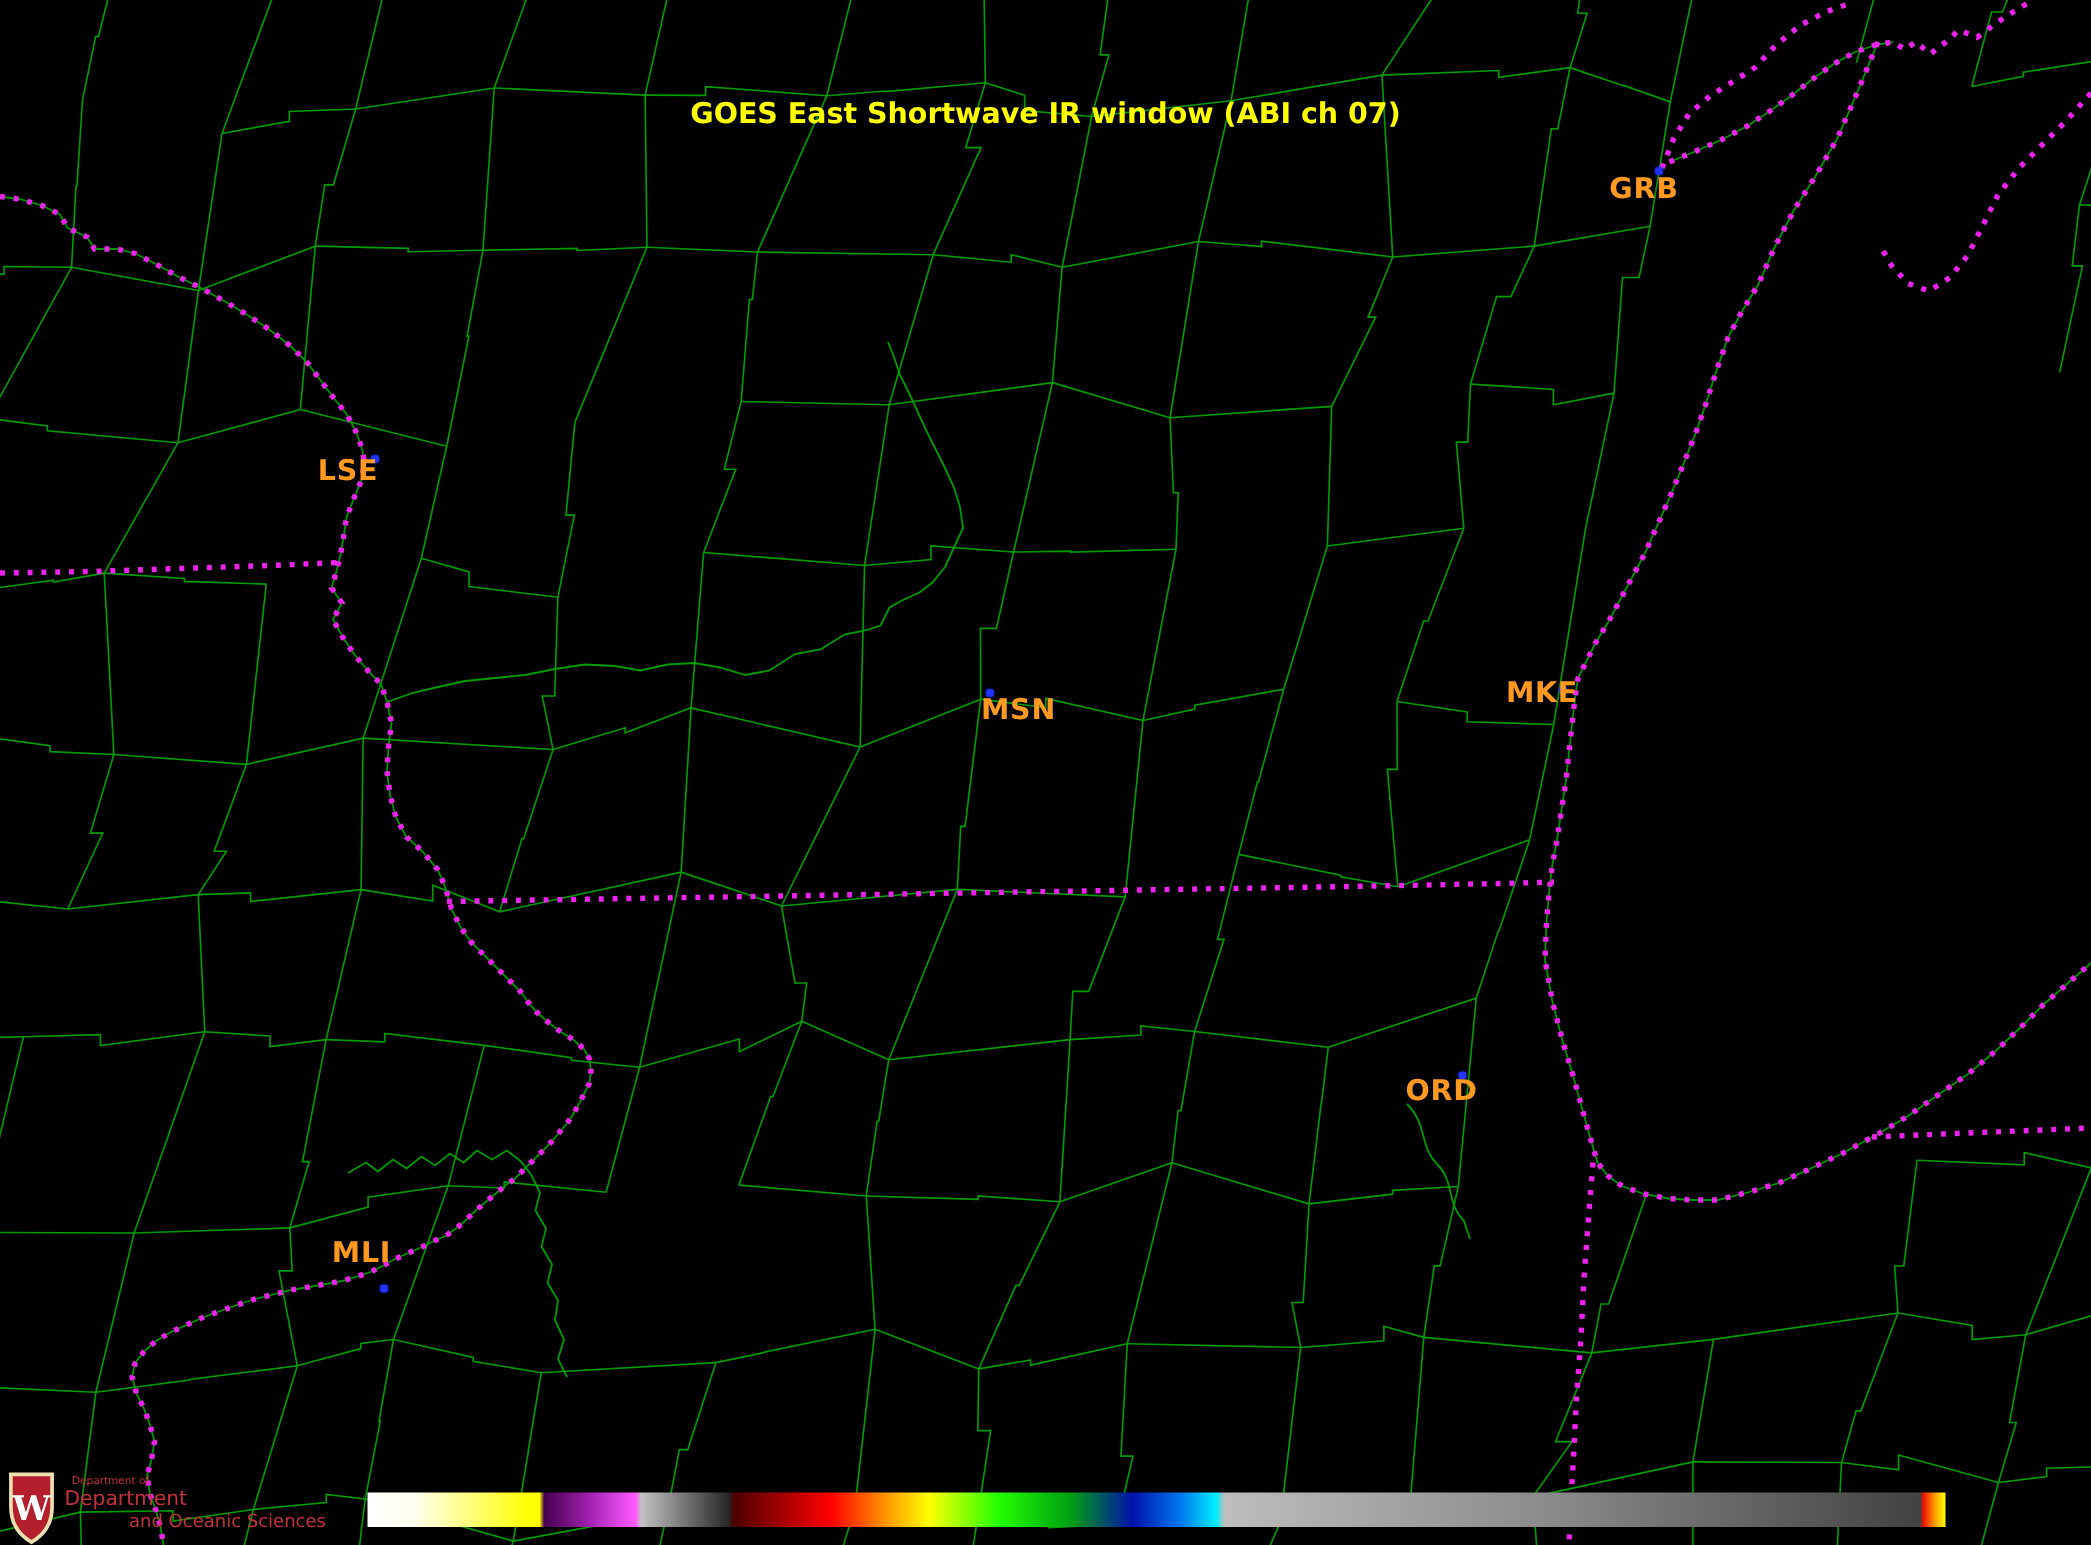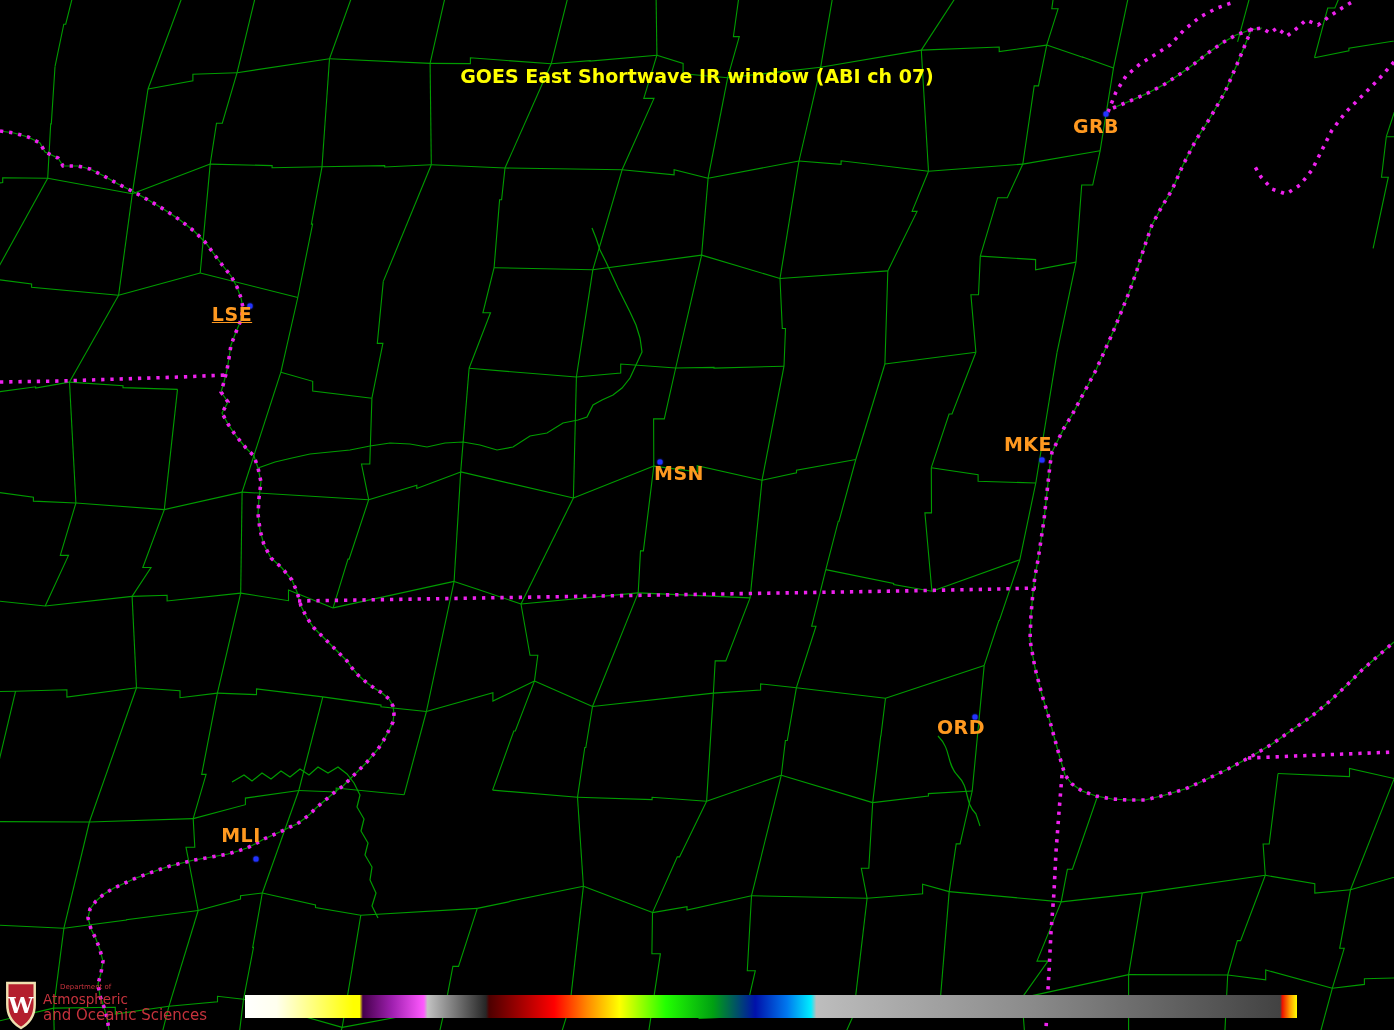"LSE" div.st-label { text-decoration: underline -> none }
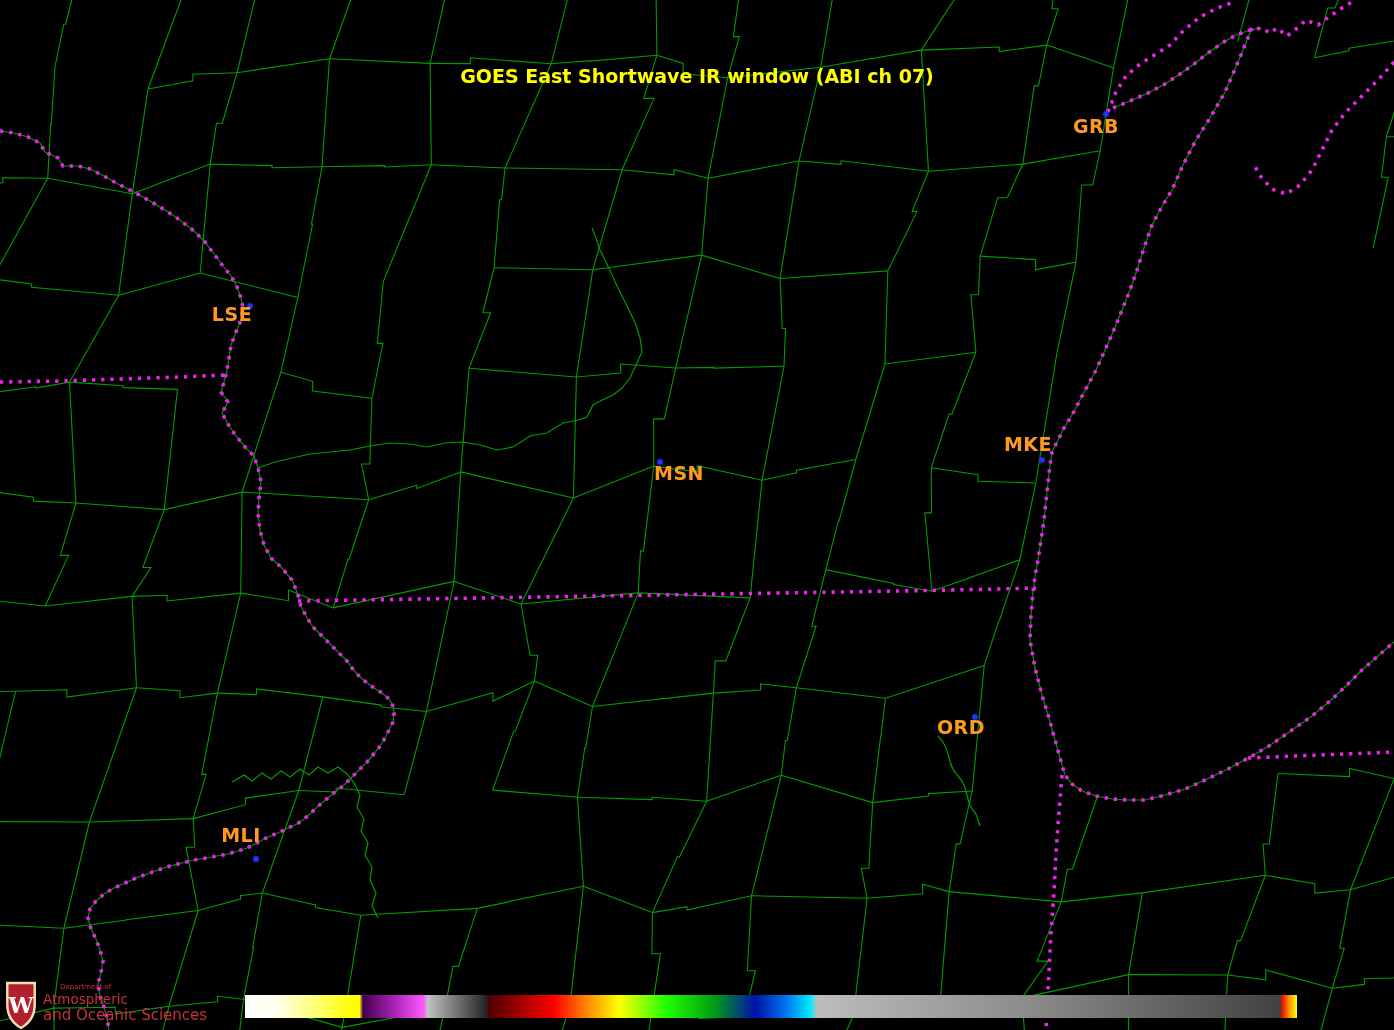"MKE" div.st-label { top: 444px -> 462px }
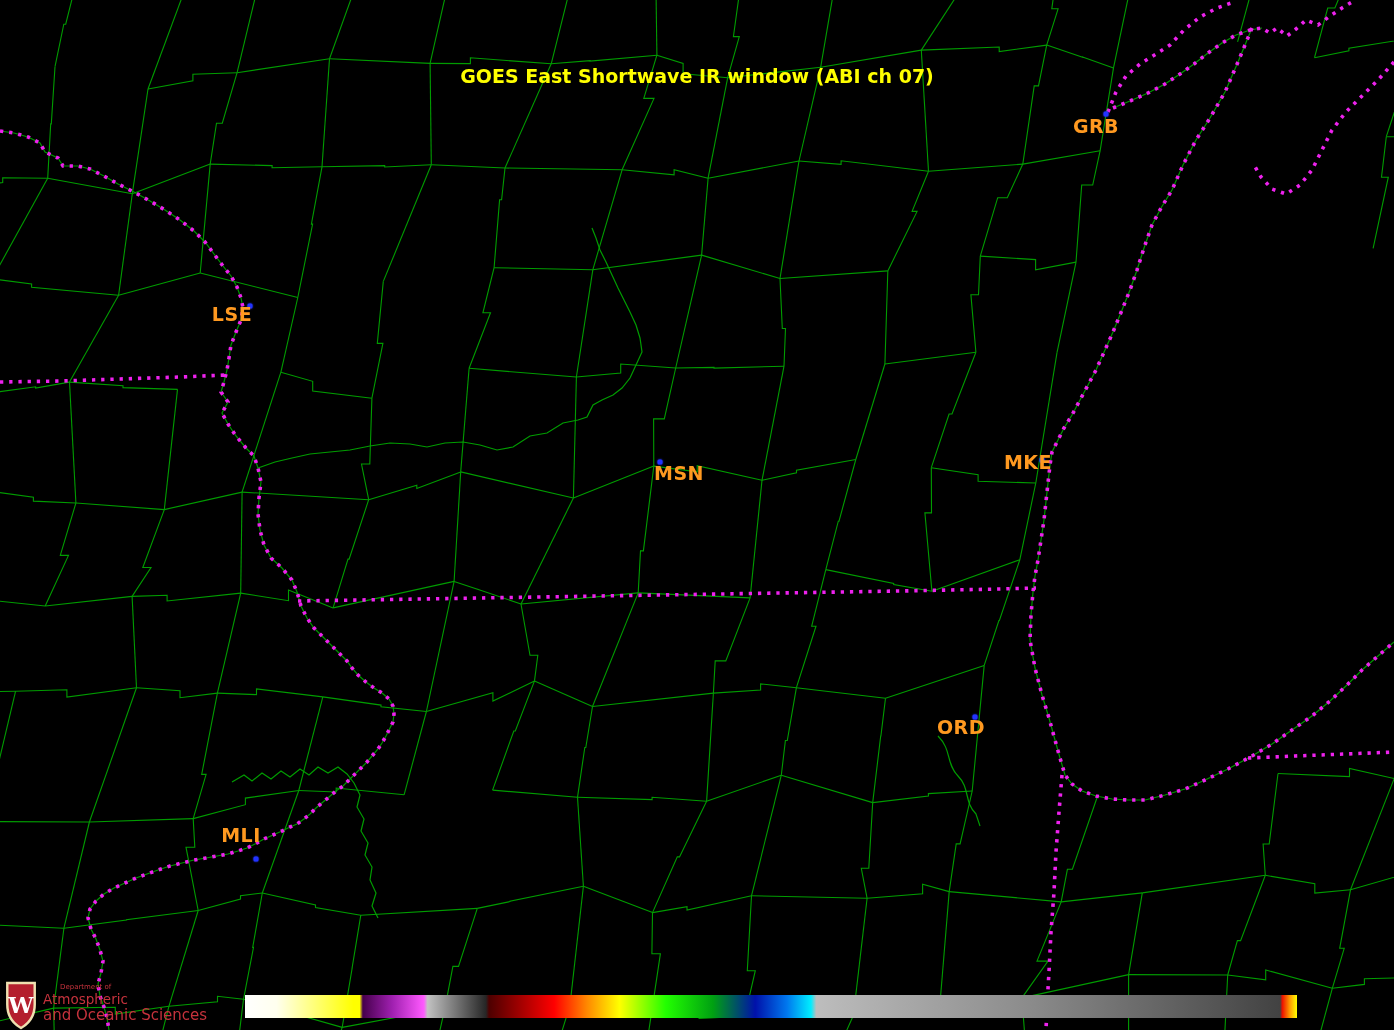"Department of" #logo-text .dept { margin: 3px 0 2px 17px -> 3px 0 2px 5px }
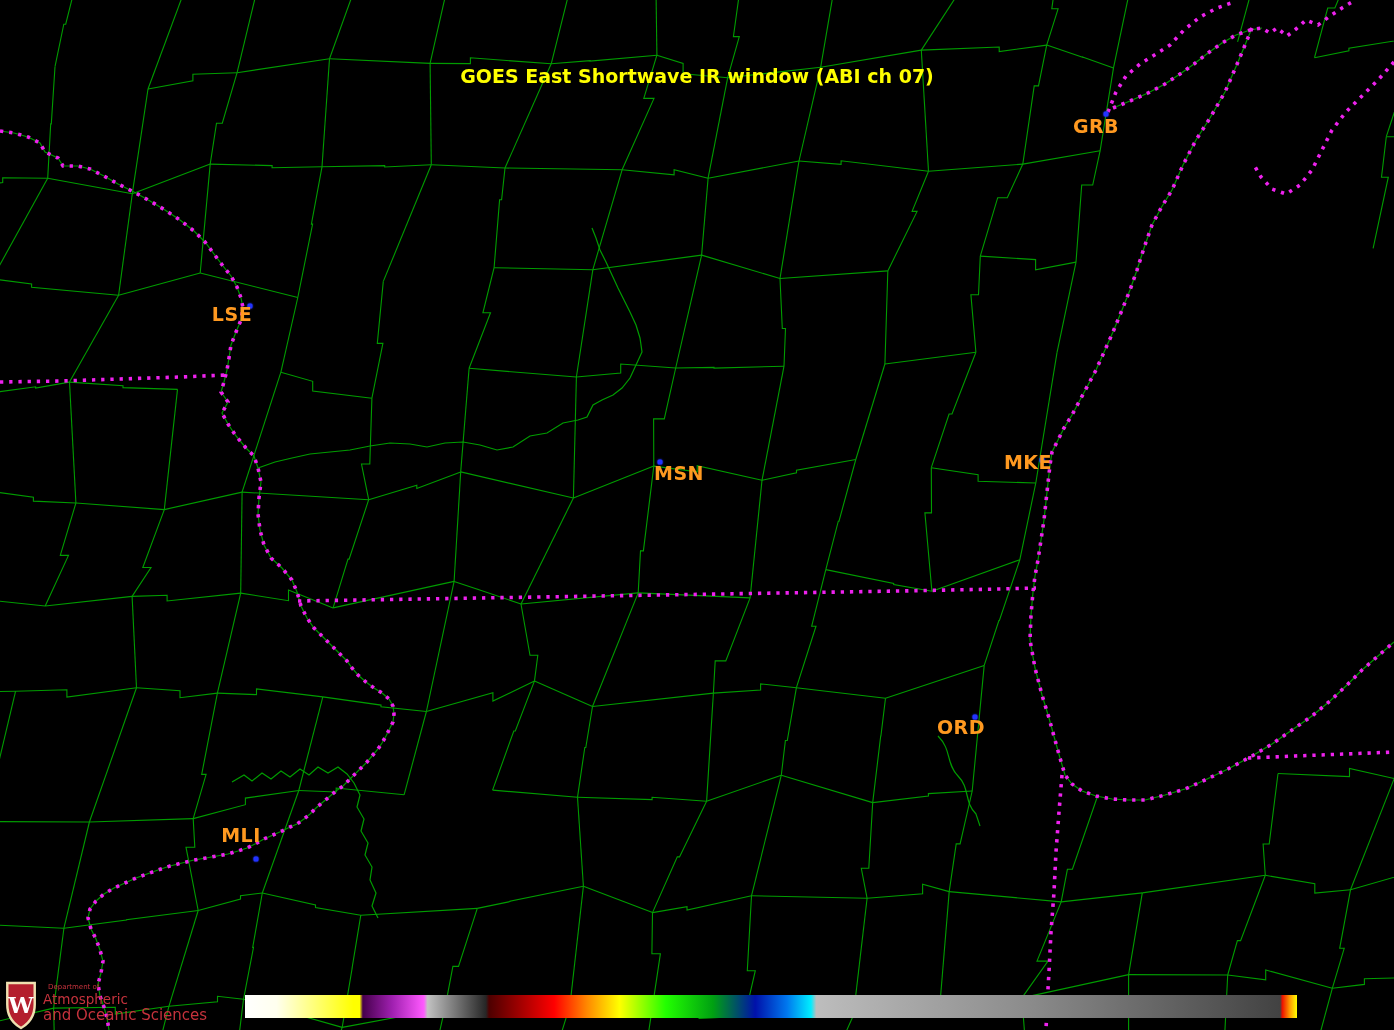"Atmospheric" div.l1 { text: Atmospheric -> Department }
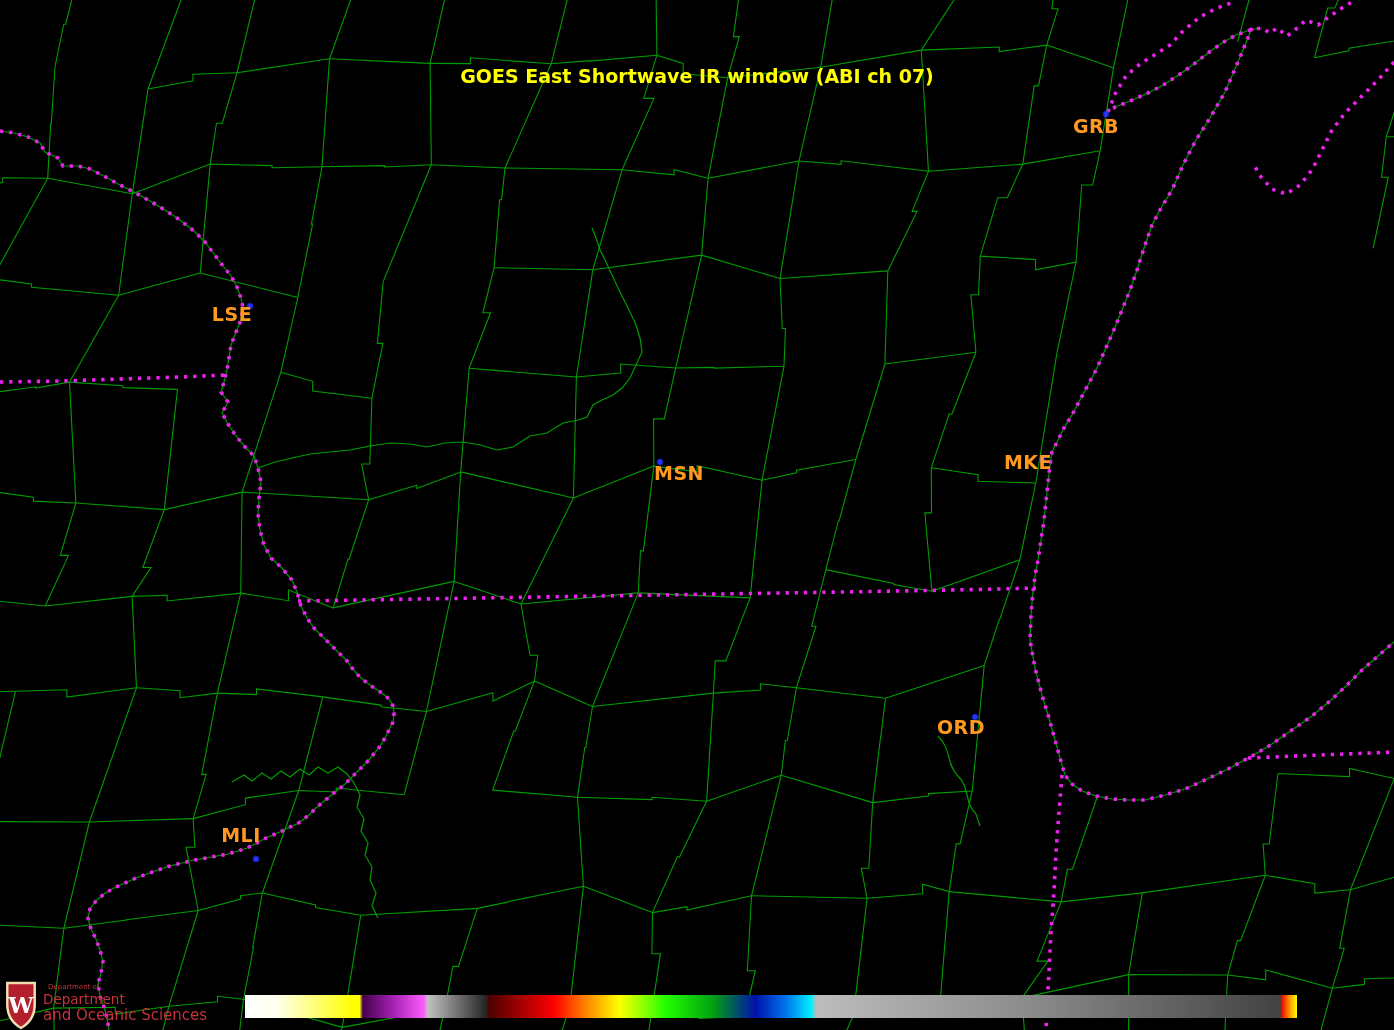"and Oceanic Sciences" #logo-text .l2 { font-size: 15px -> 12px; margin-left: none -> 43px }
